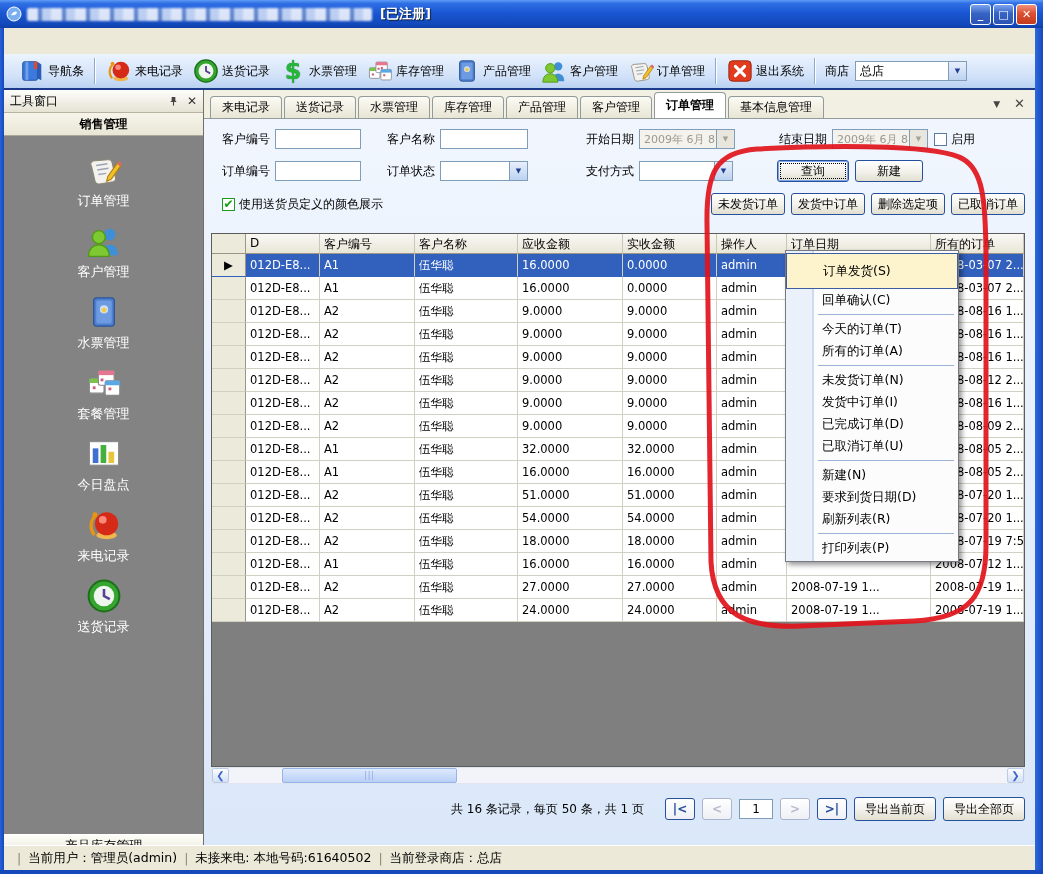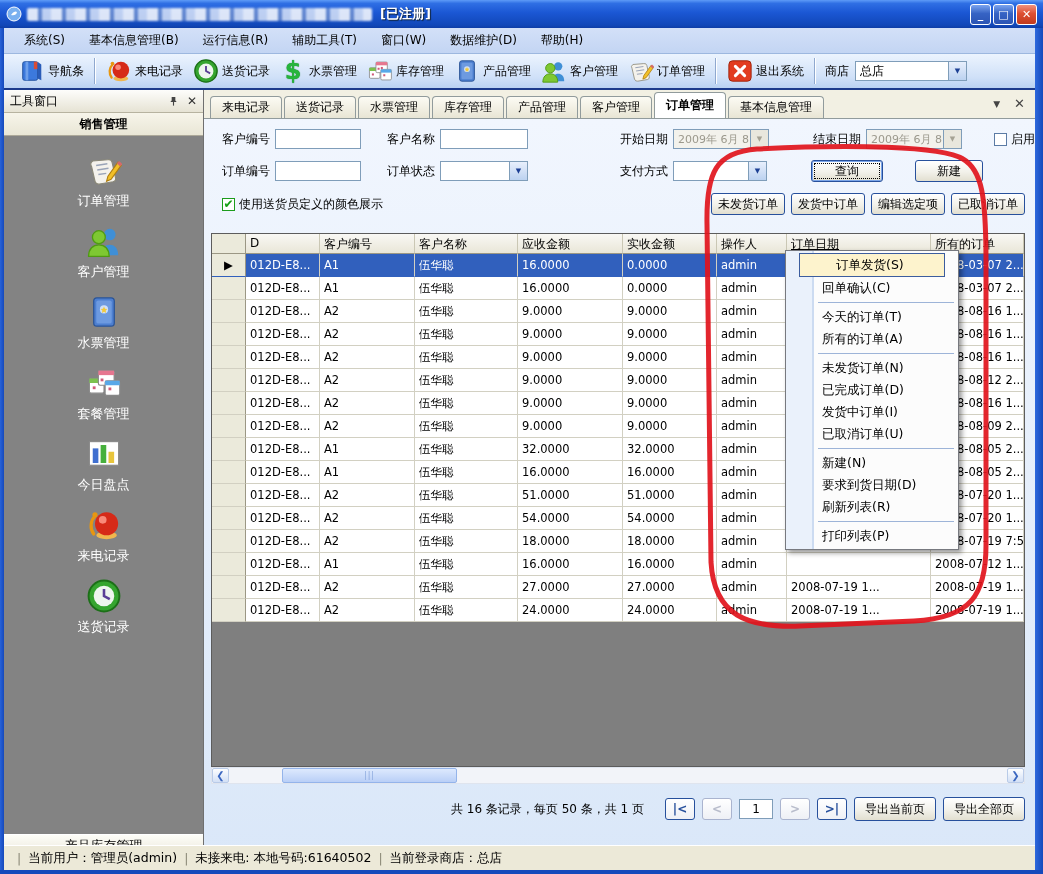"系统(S)" div.menubar { html: <div> <div>系统(S)</div> <div>基本信息管理(B)</div> <div>运行信息(R)</div> <div>辅助工具(T)</div> <div>窗口(W)</div> <div>数据维护(D)</div> <div>帮助(H)</div> </div> -> none }
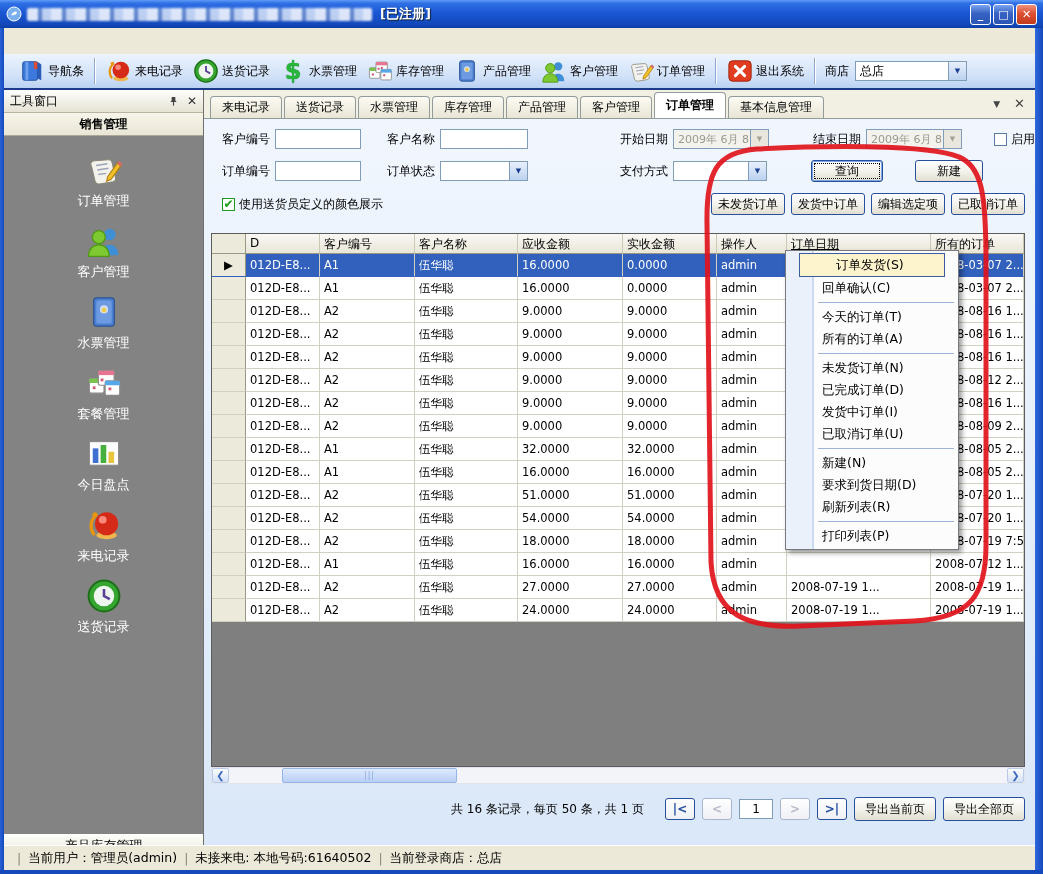"开始日期" .ml58 { margin-left: 92px -> 58px }
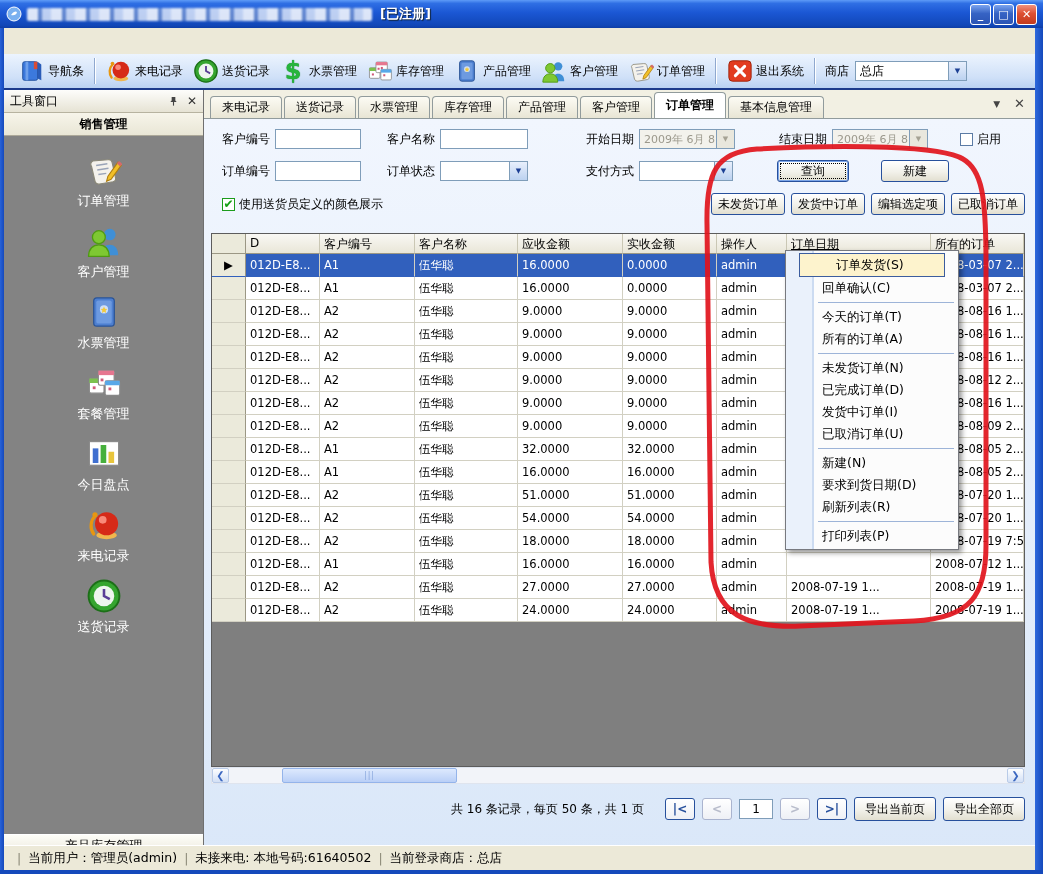"启用" .ml14 { margin-left: 32px -> 6px }
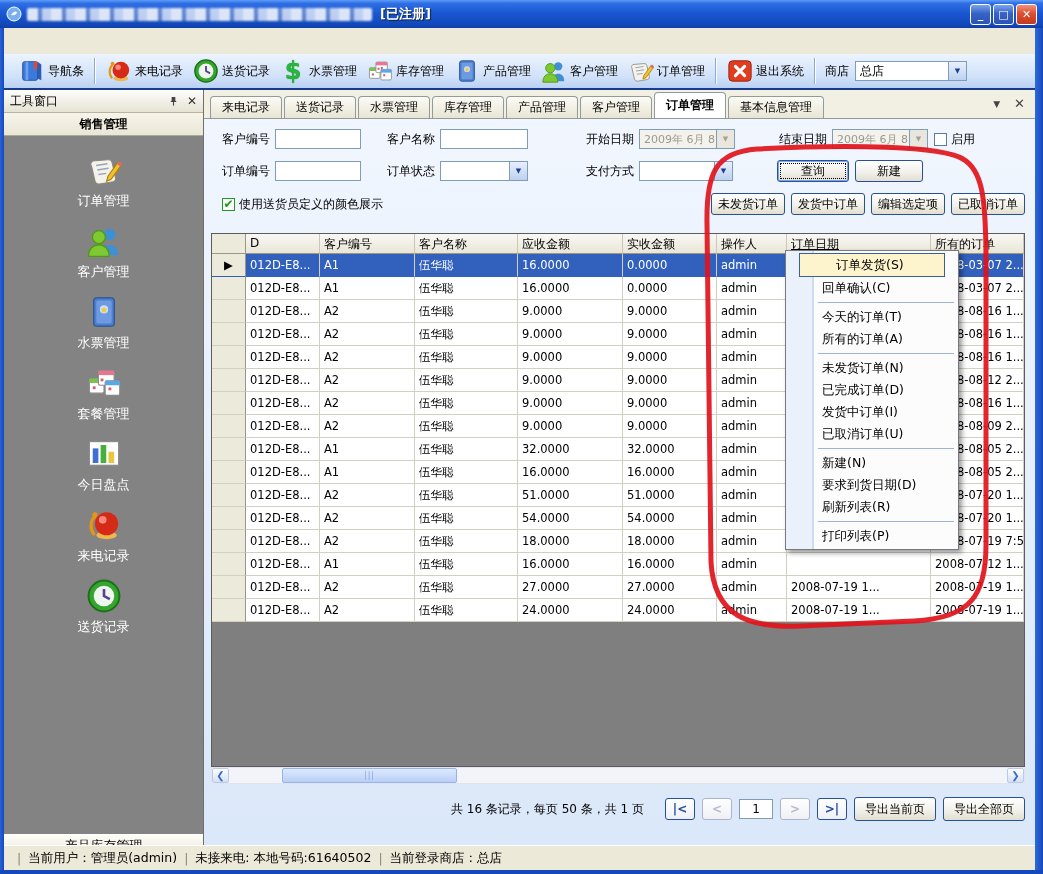"编辑选定项" button.xpbtn { text: 编辑 -> 删除 }
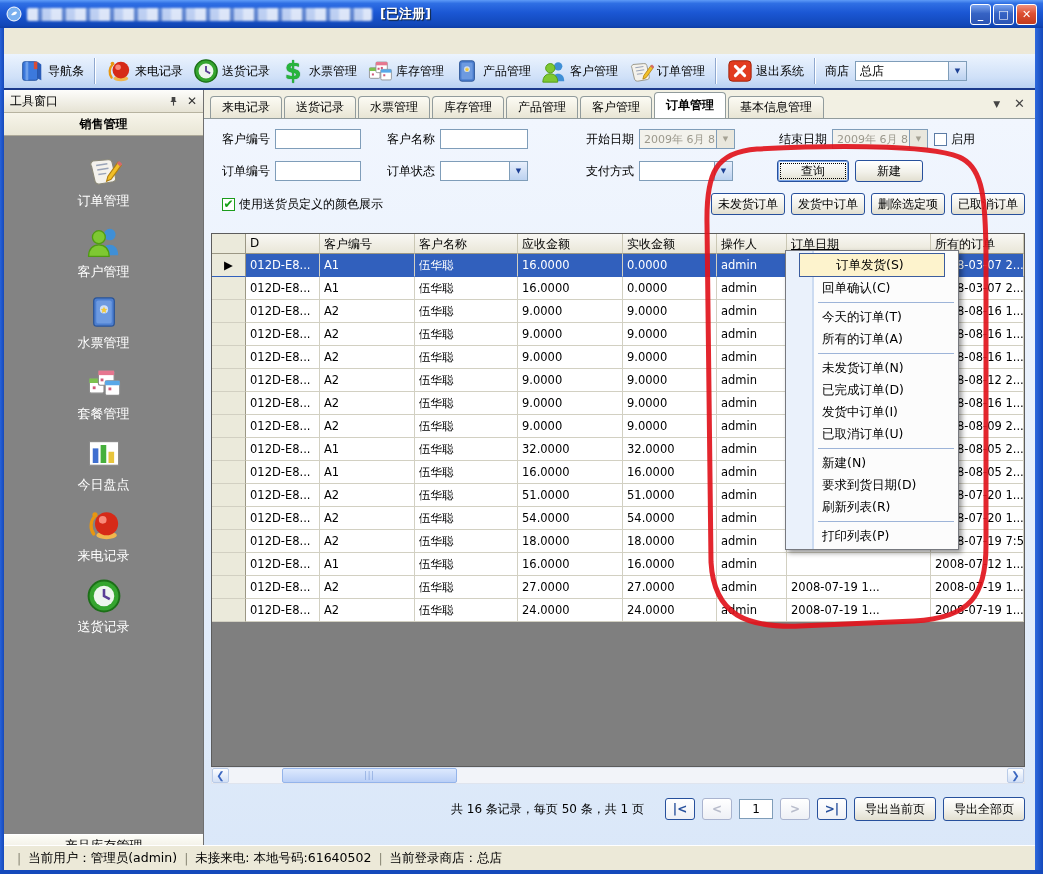"订单日期" span.gh-cell { text-decoration: underline -> none }
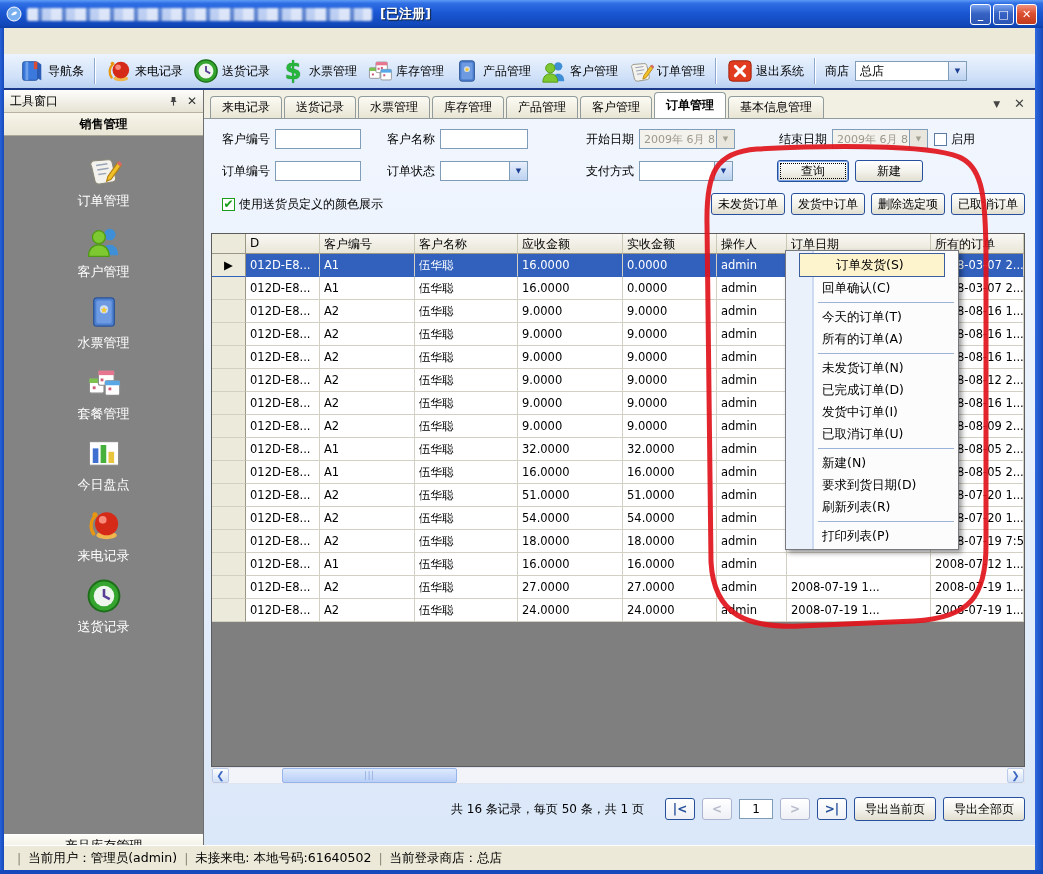"订单发货(S)" .cm-item.hl { height: 24px -> 36px; margin: 0 13px -> 0 0 }
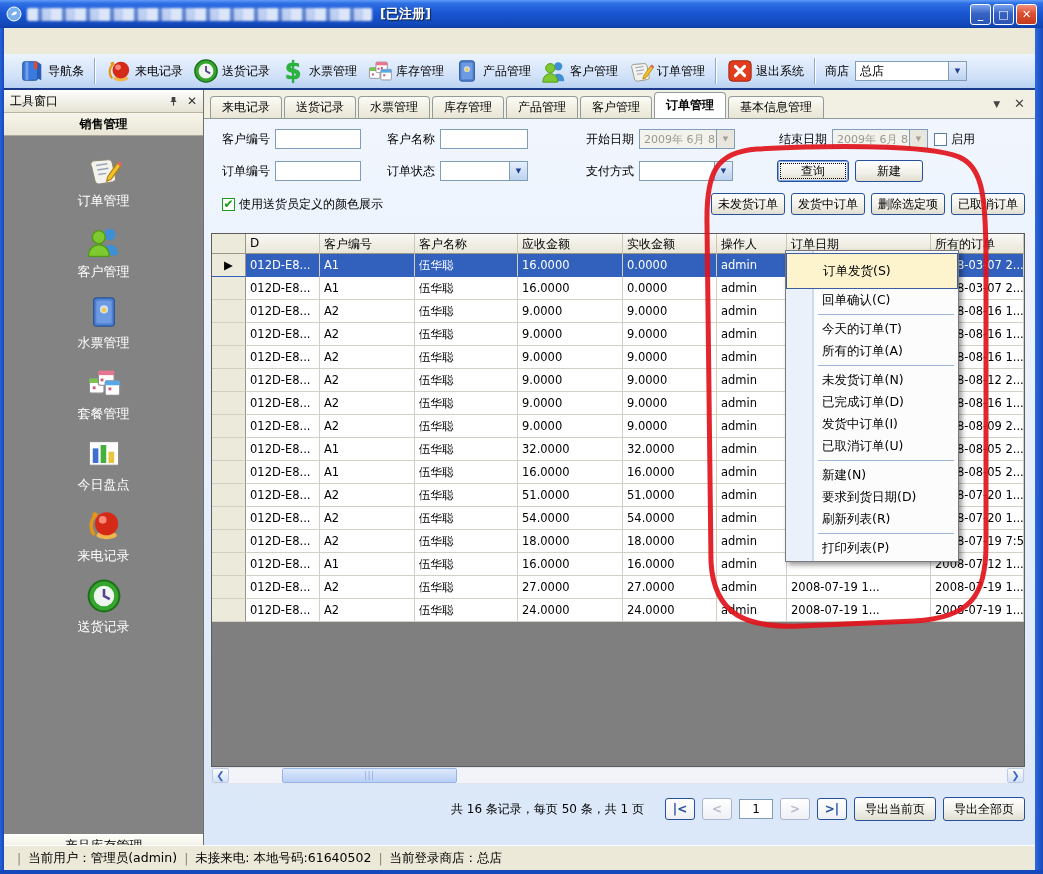"已完成订单(D)" div.cm-item { order: before "发货中订单(I)" -> after "发货中订单(I)" }
